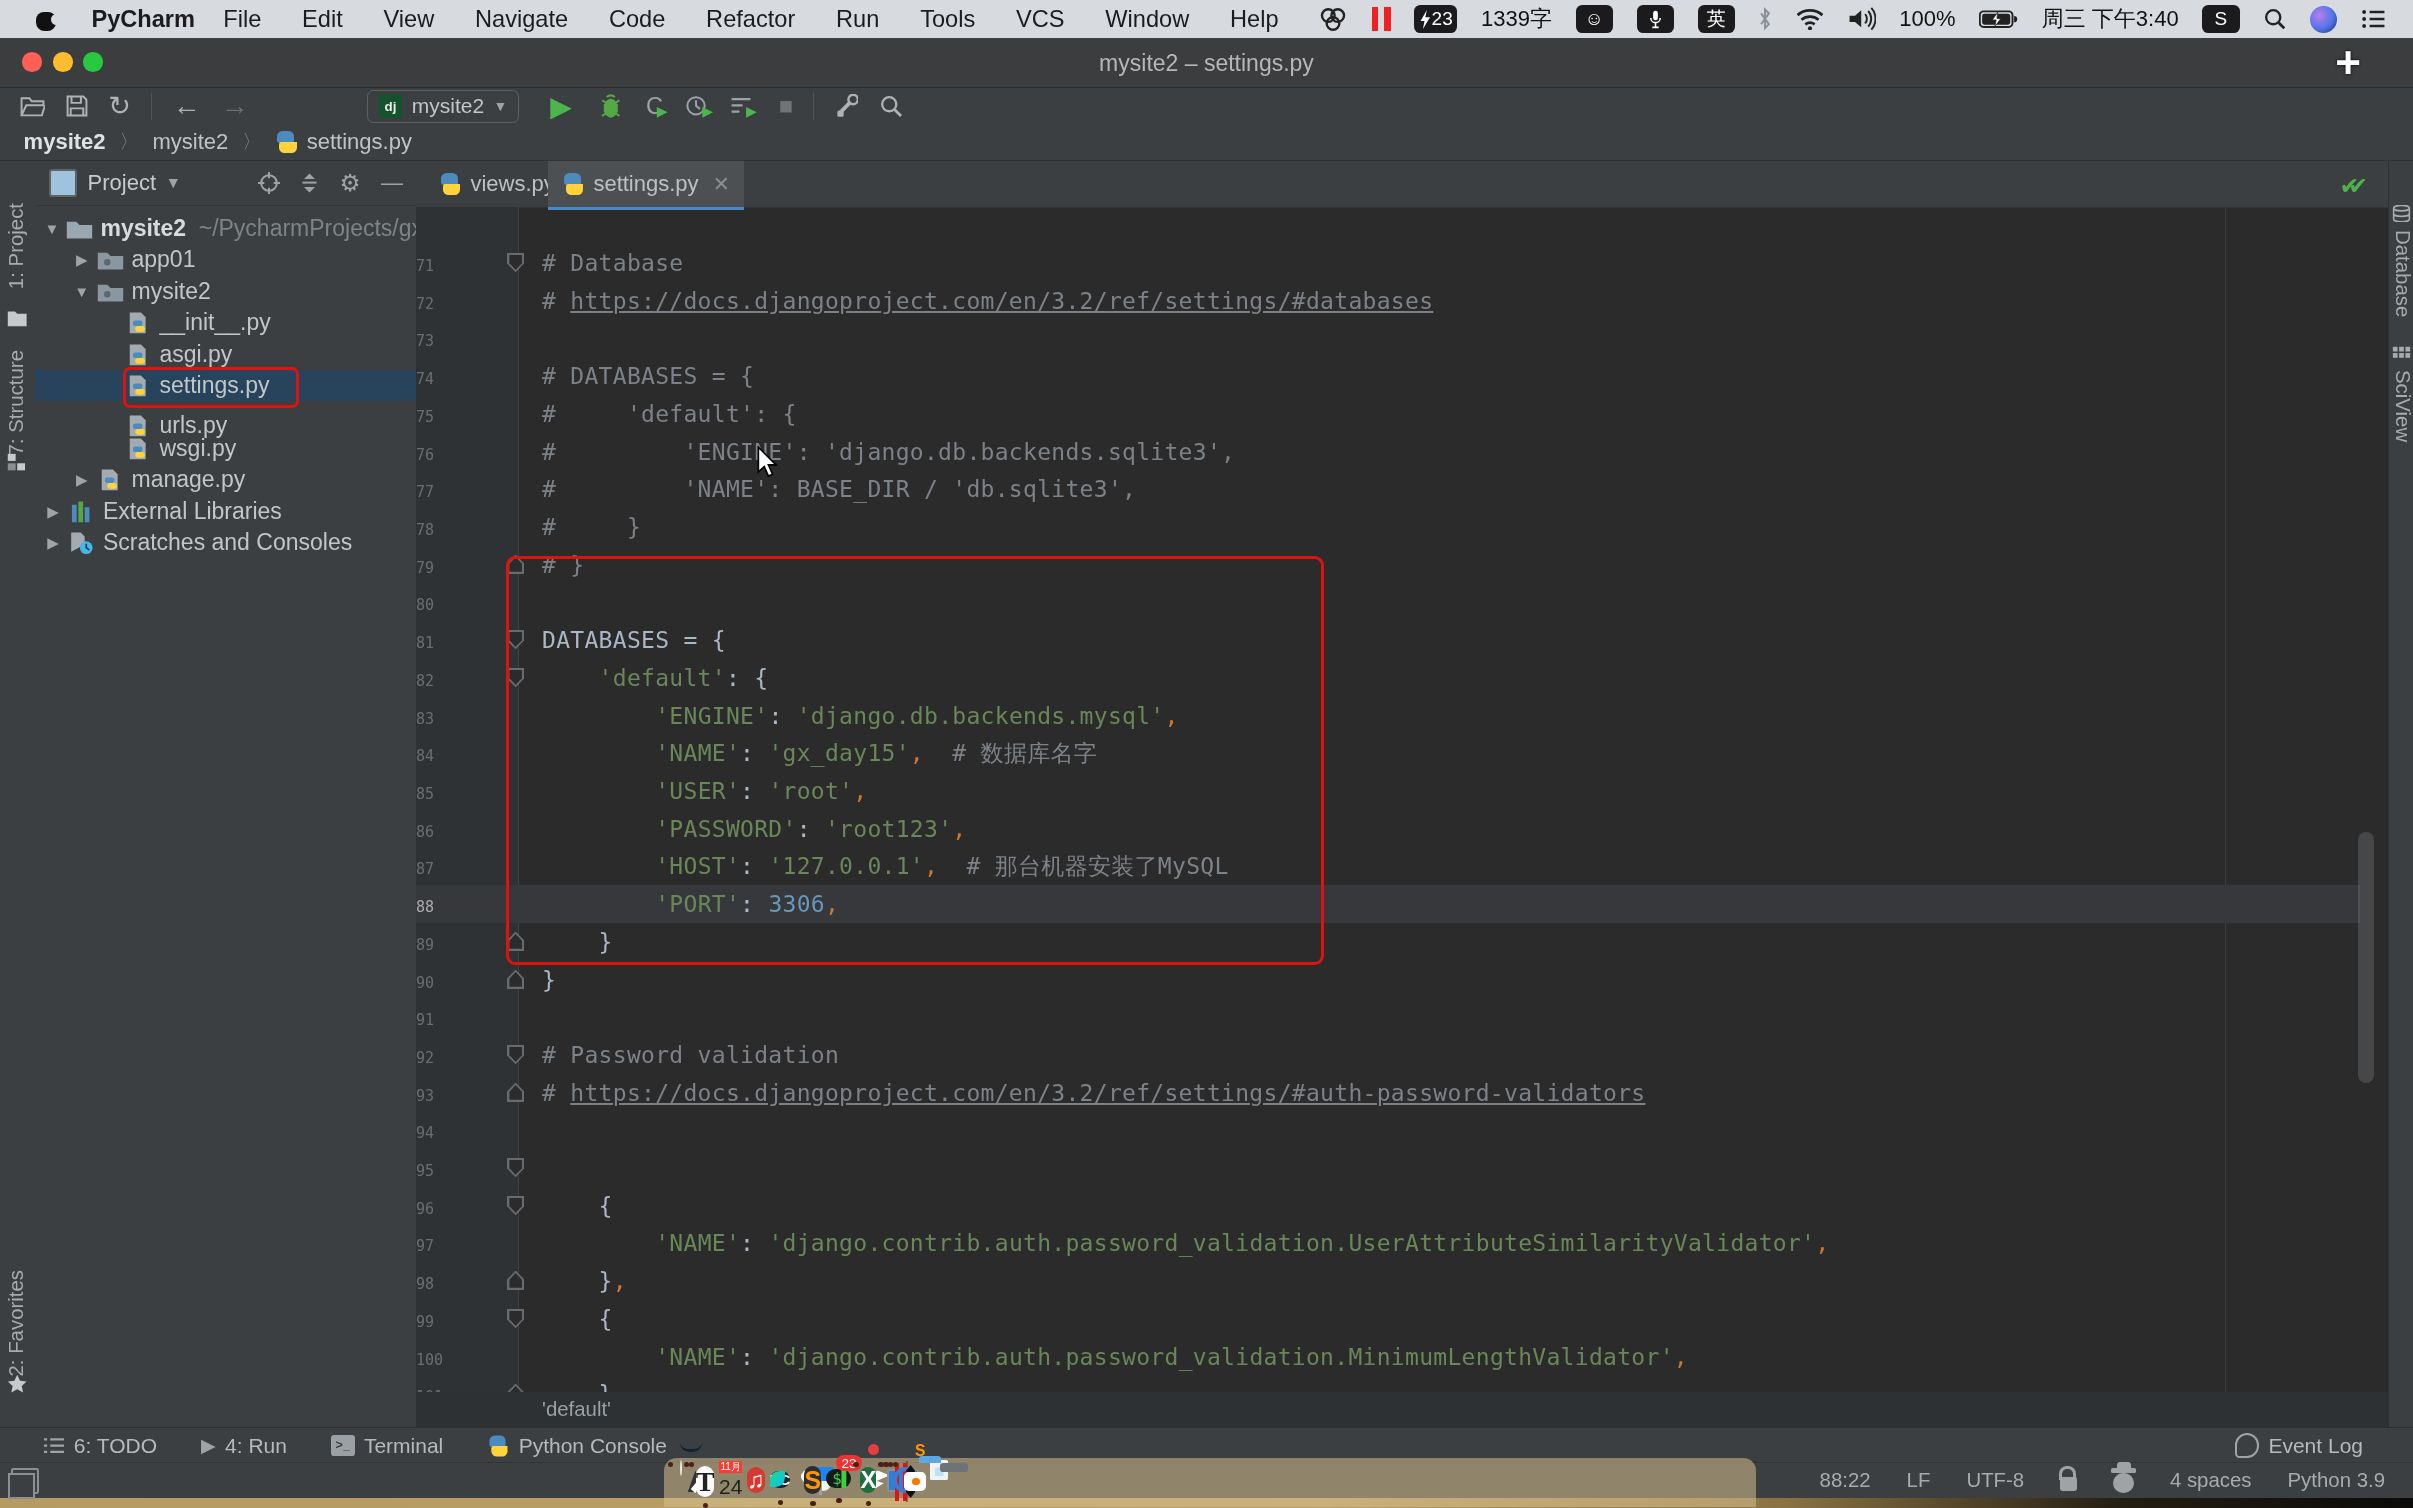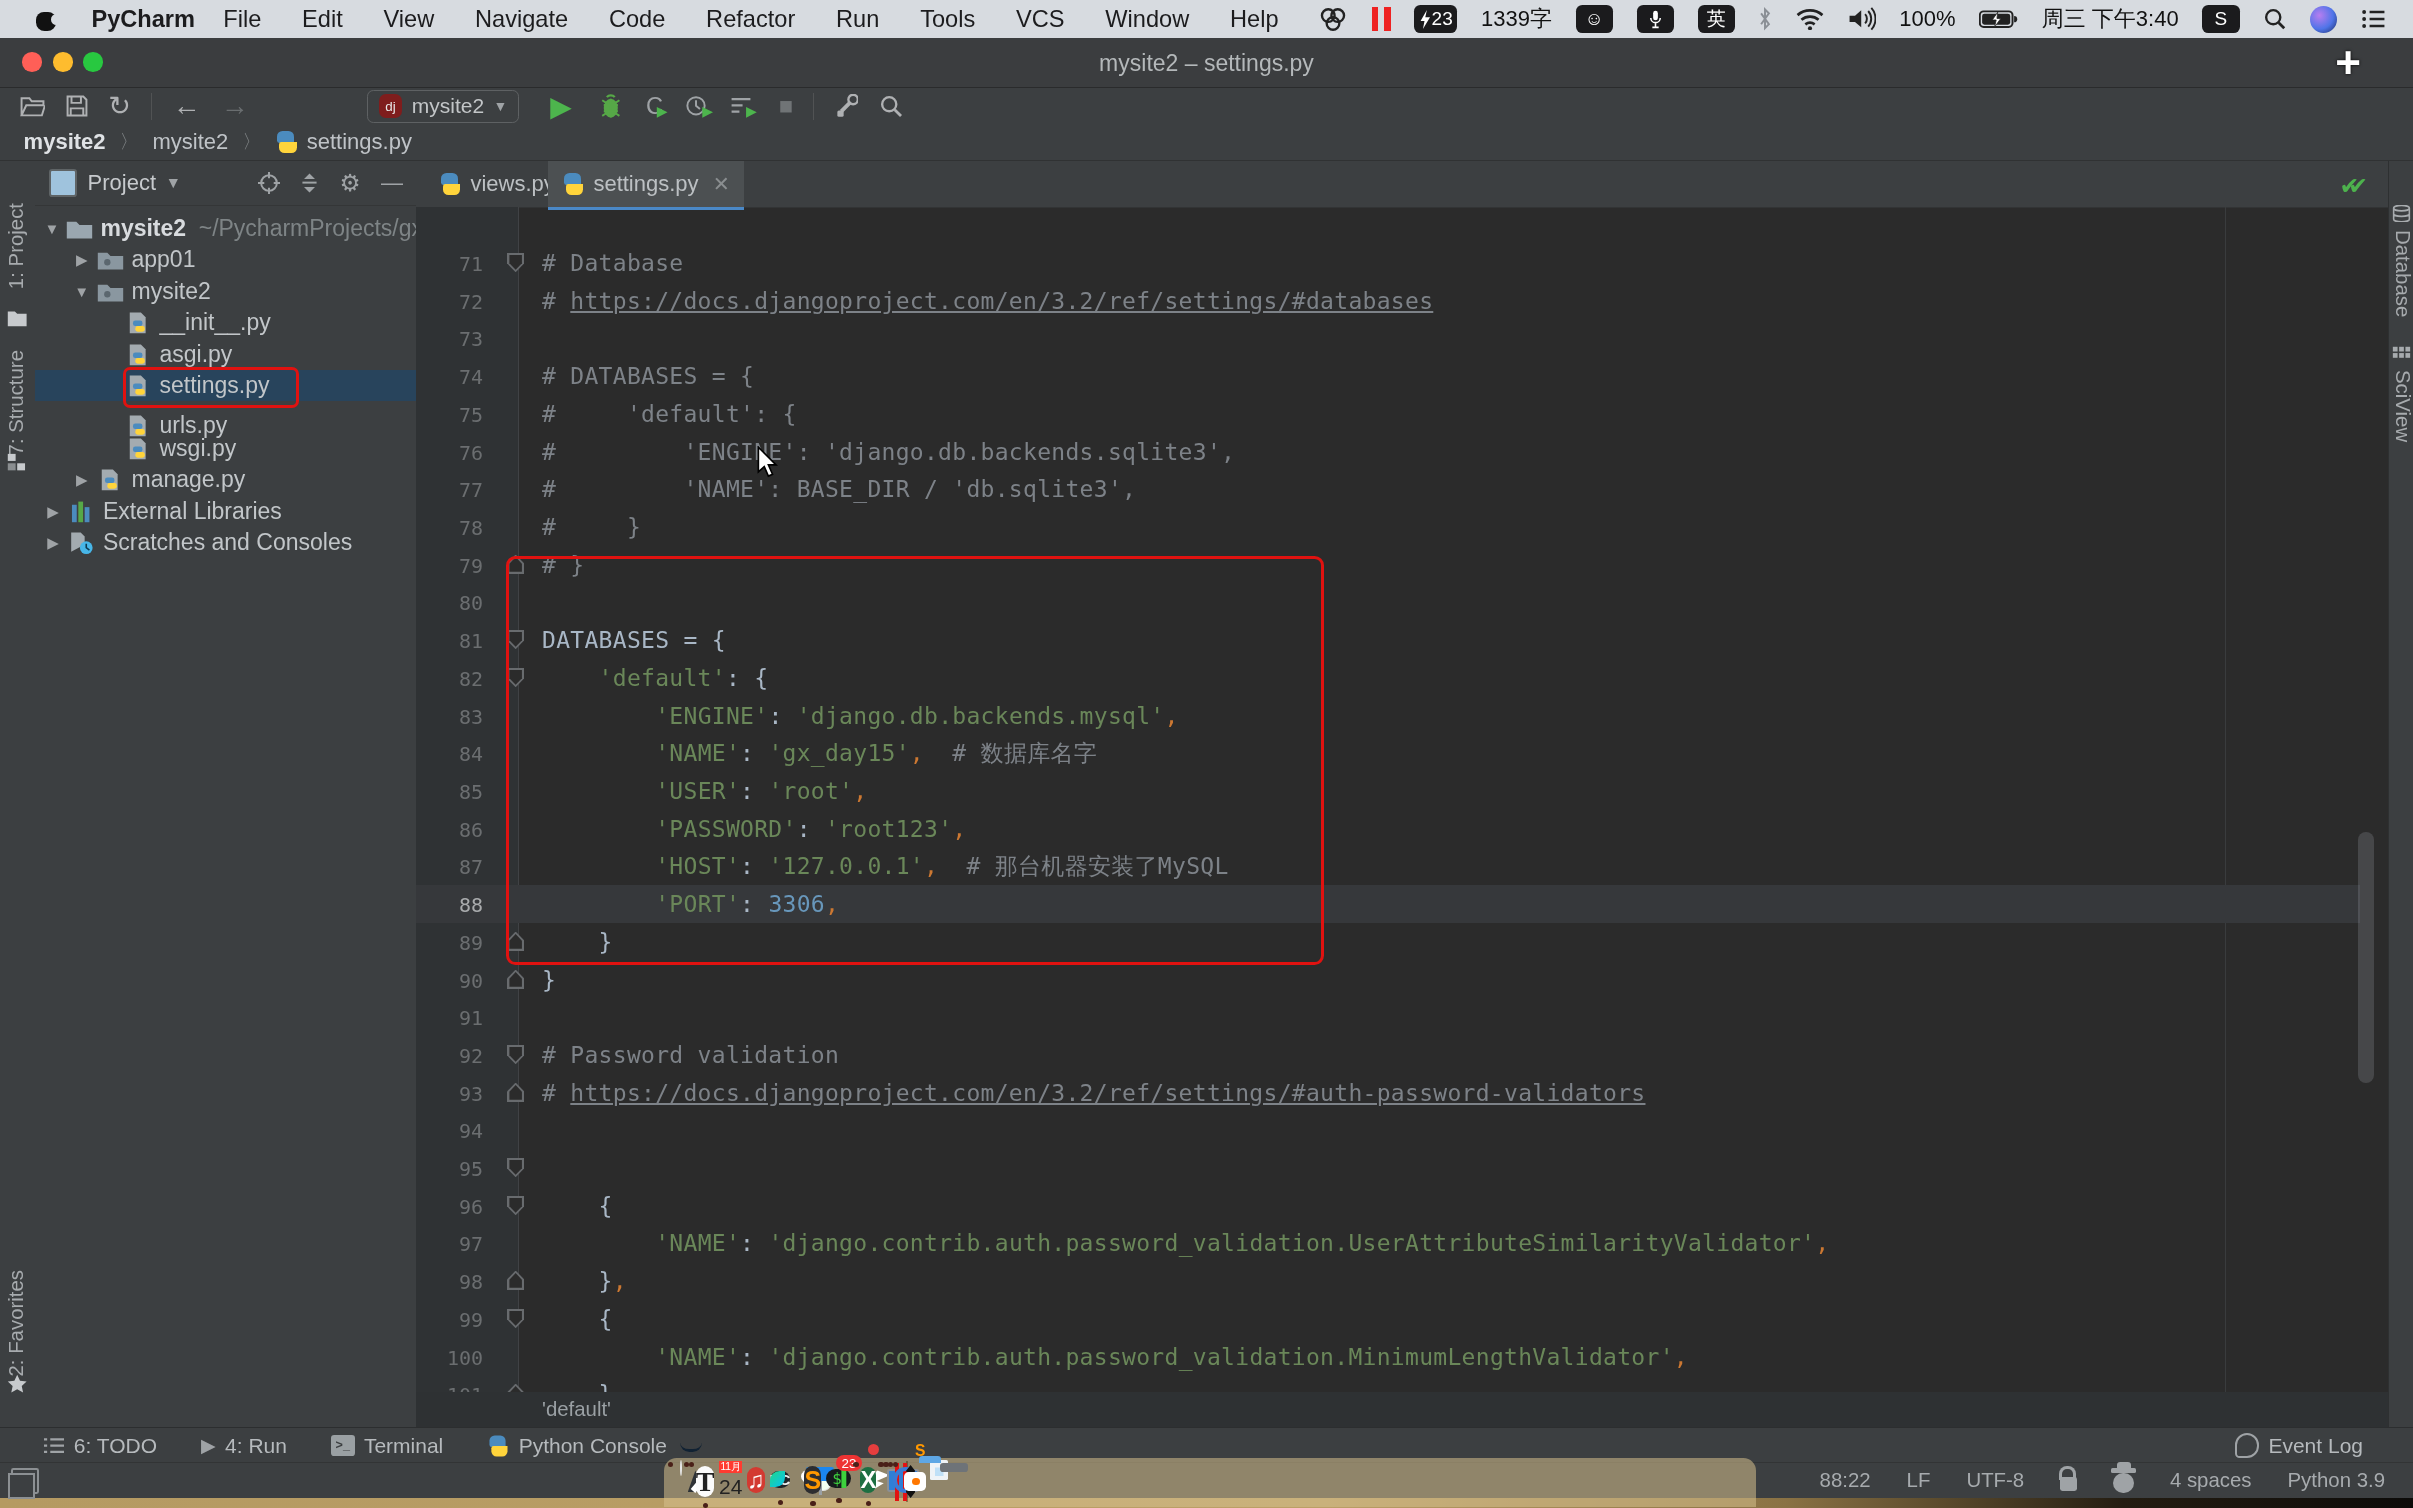"dj" #run-config .dj { background: #7f1d1d -> #14532d; border-radius: 7px -> 1px; font-weight: normal -> bold }
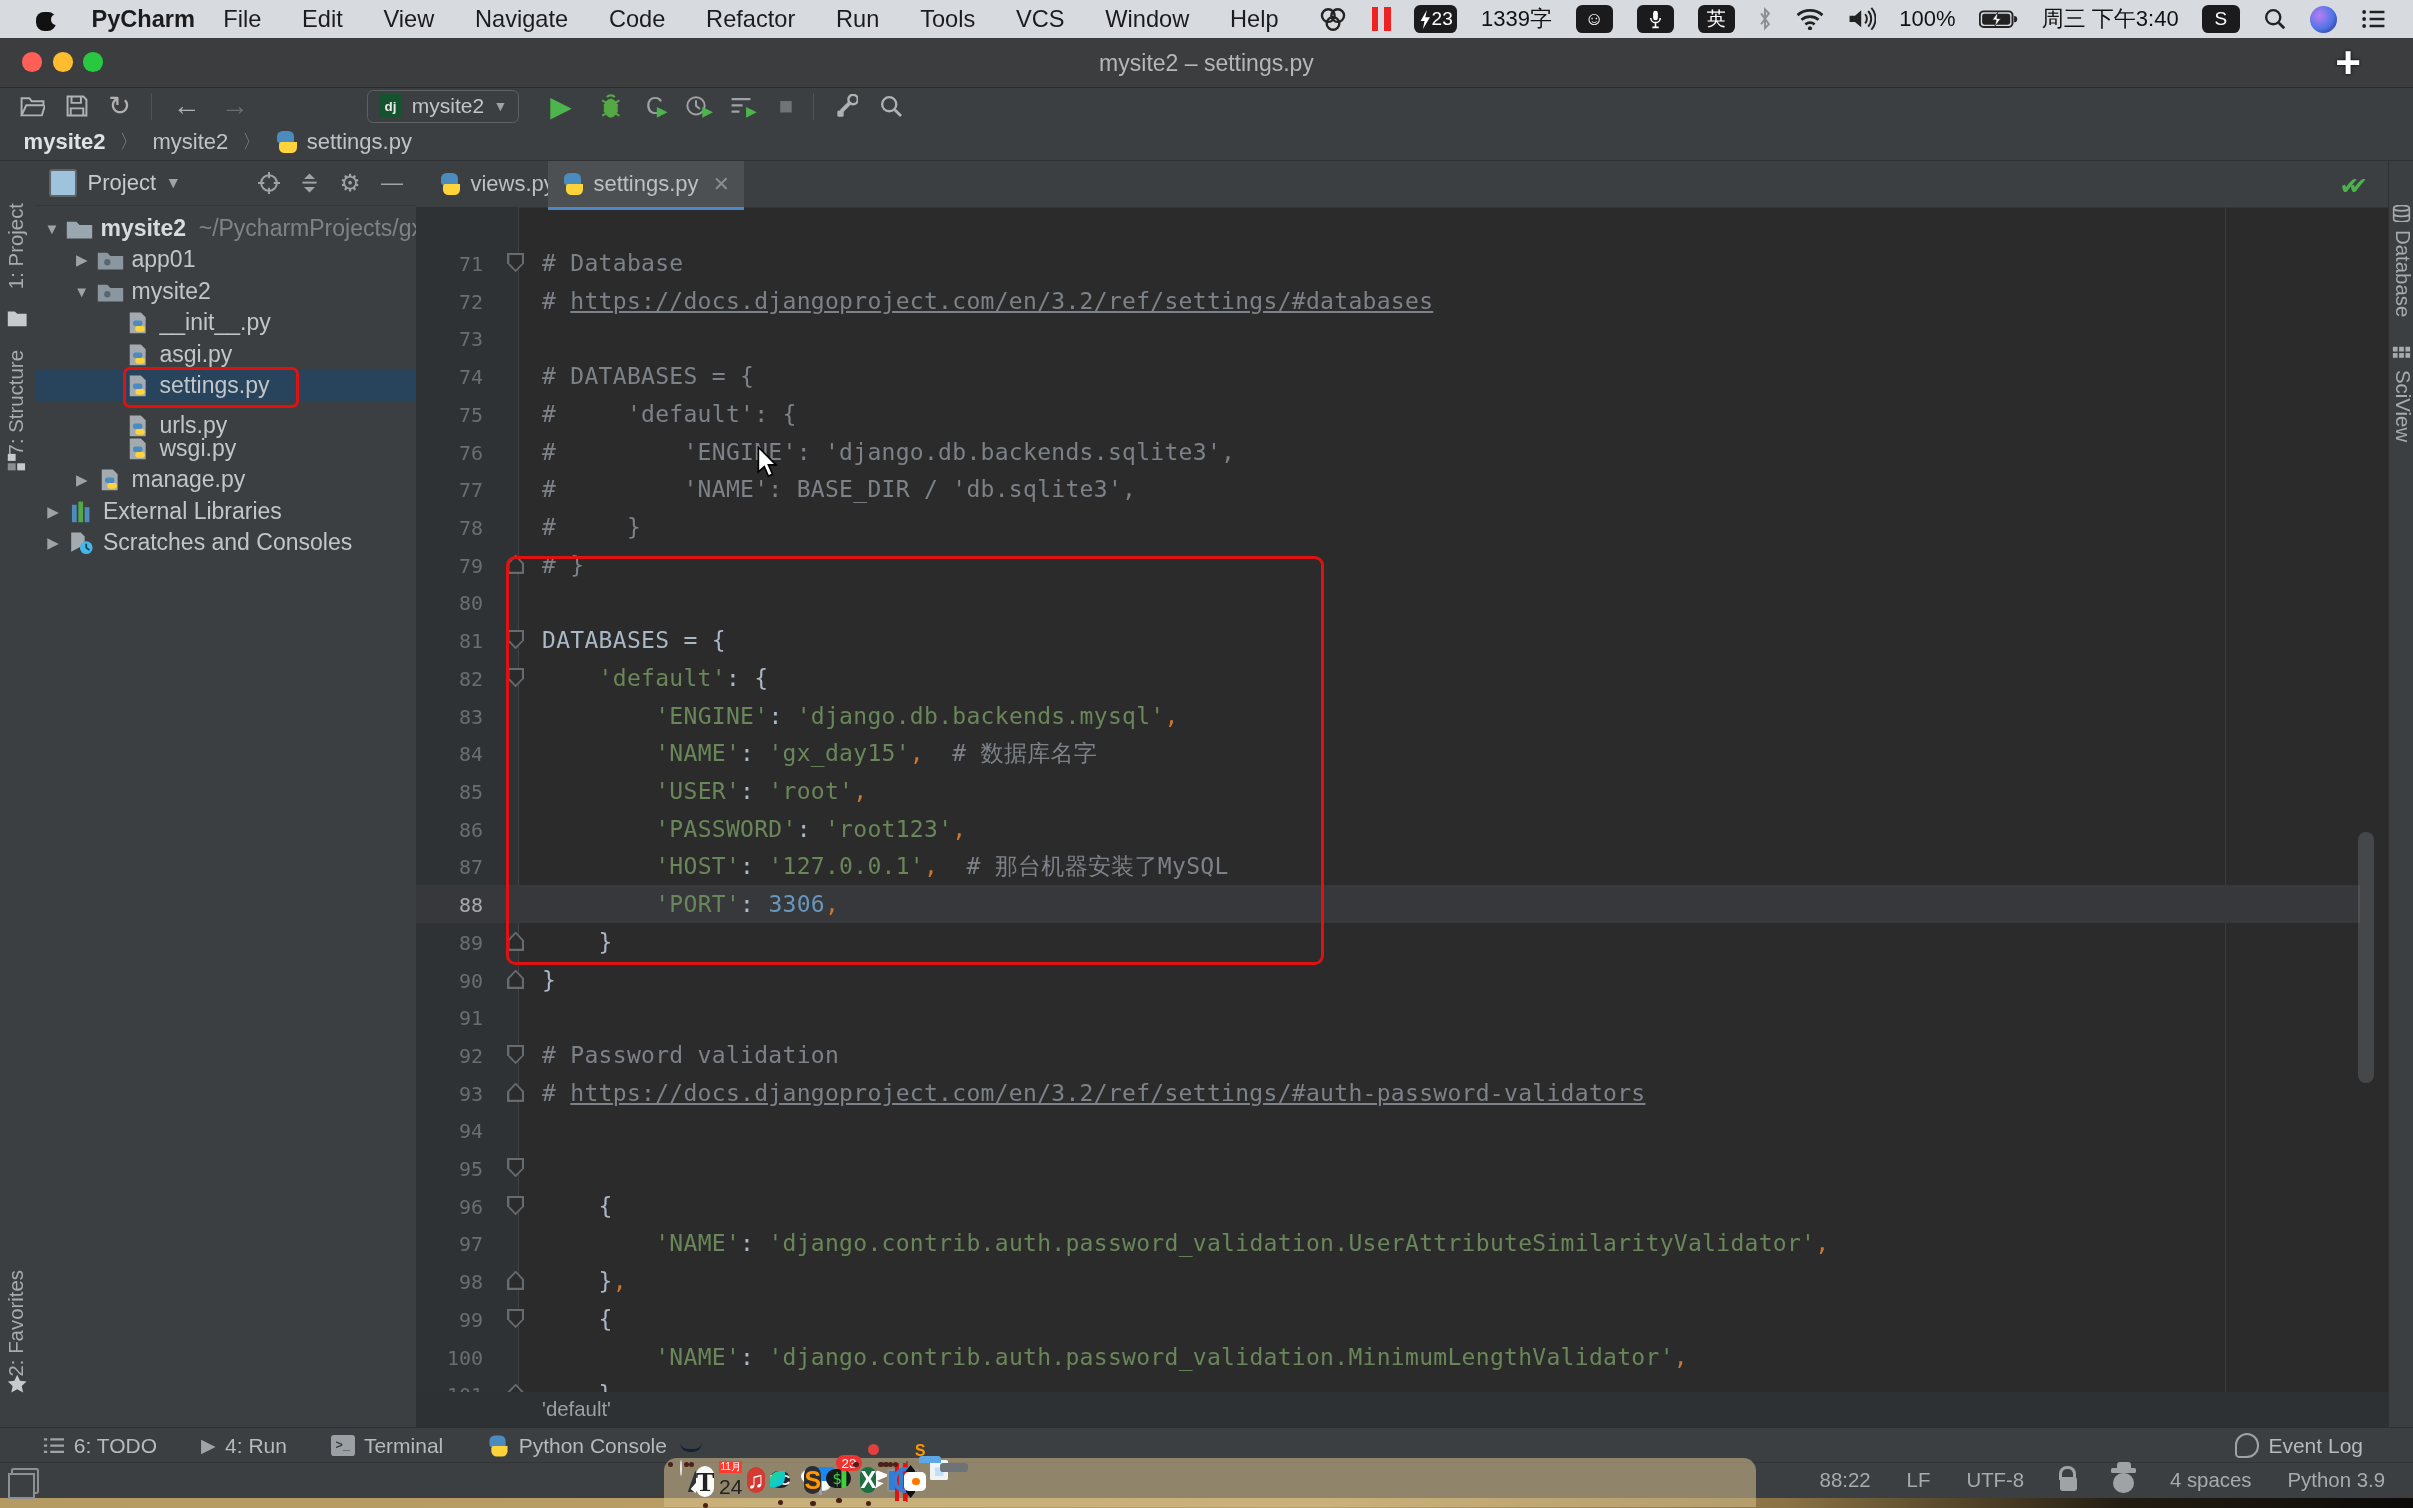"71" .cl .ln { font-size: 20px -> 15px; text-align: right -> none }
